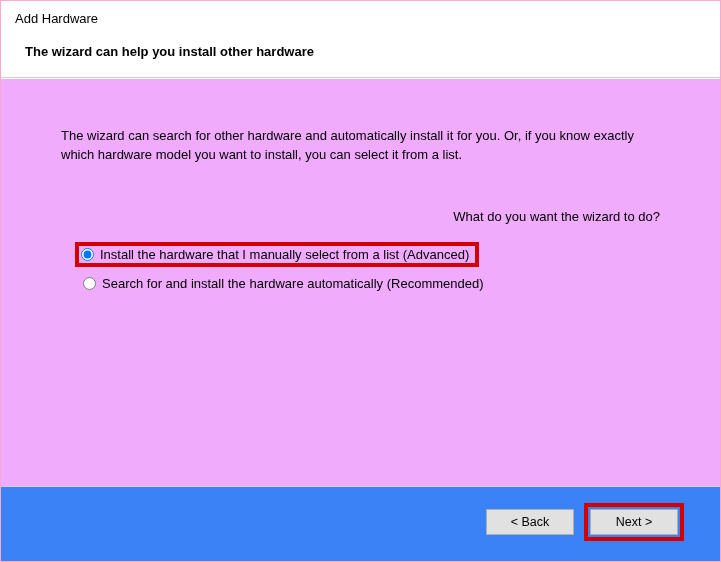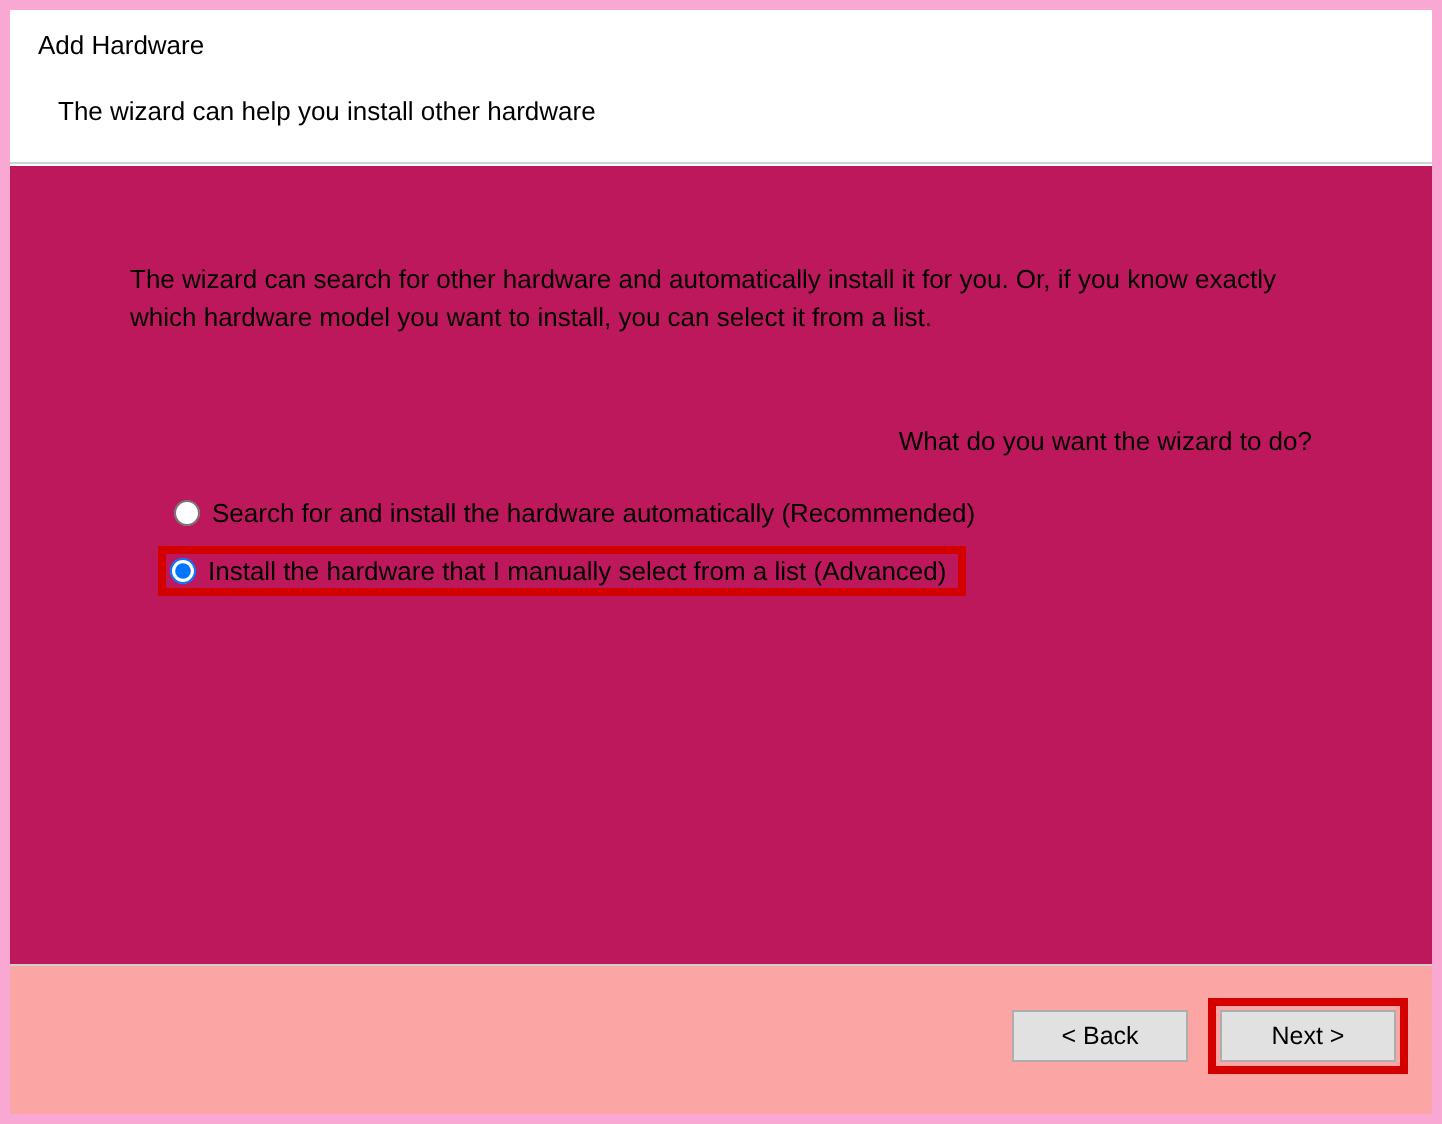"Add Hardware" .window { border: 5px solid #f9a8d4 -> 1px solid #f9a8d4 }
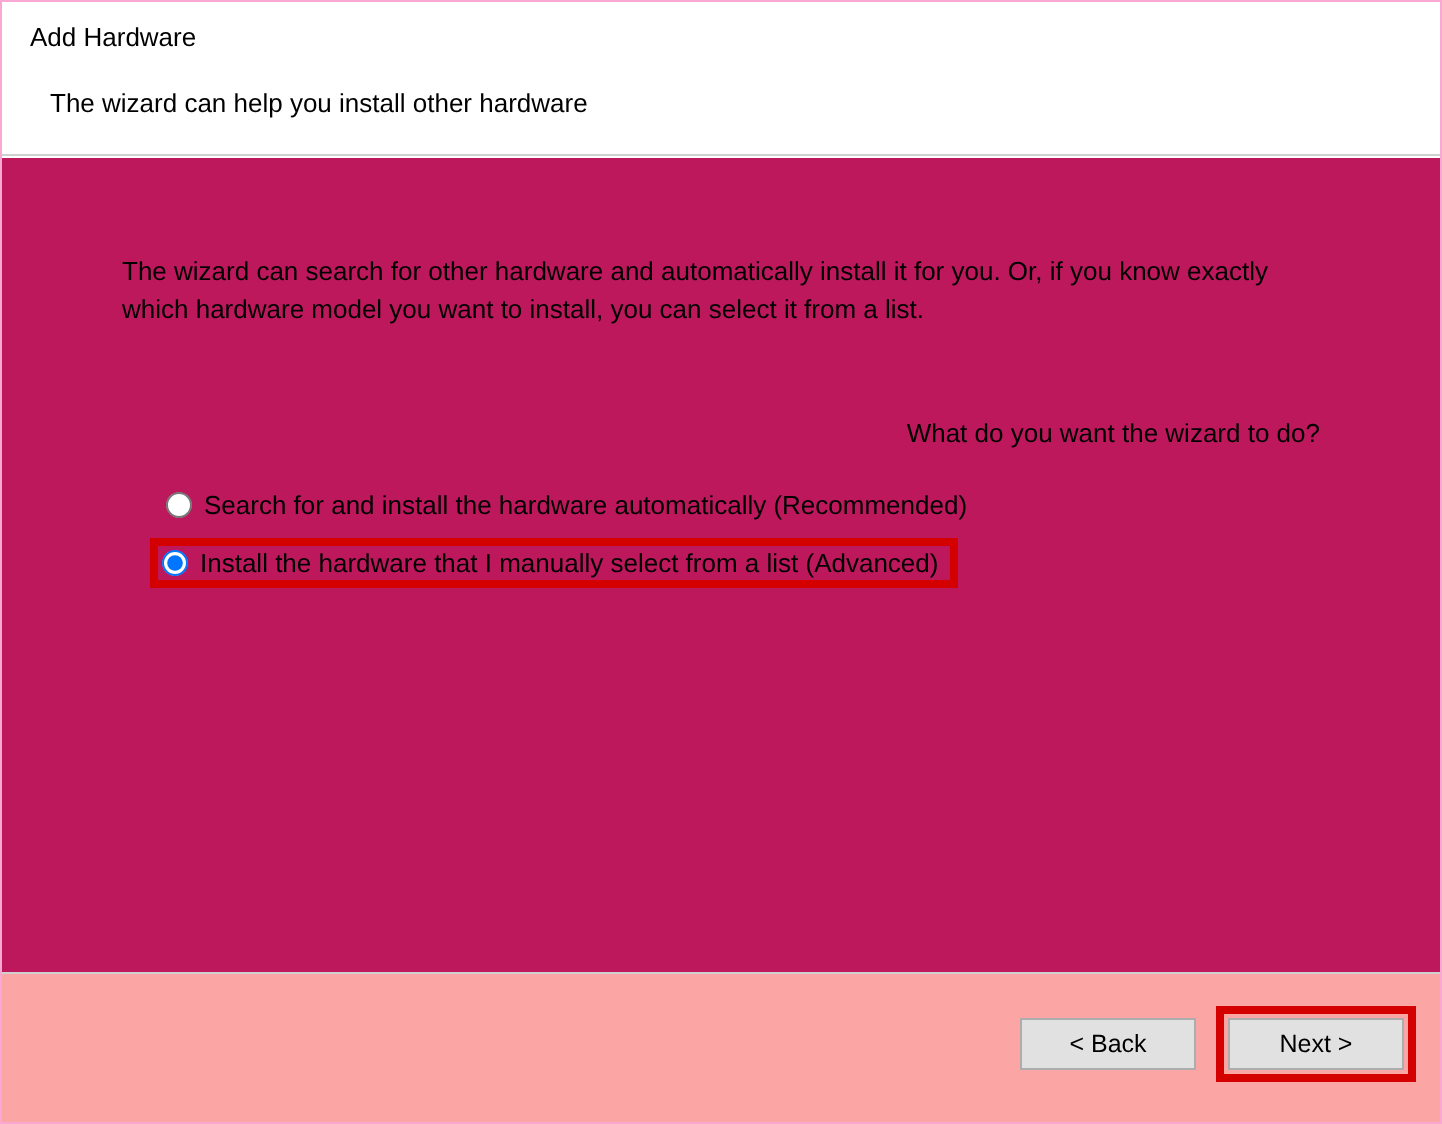"The wizard can help you" .wizard-heading { font-weight: normal -> bold }
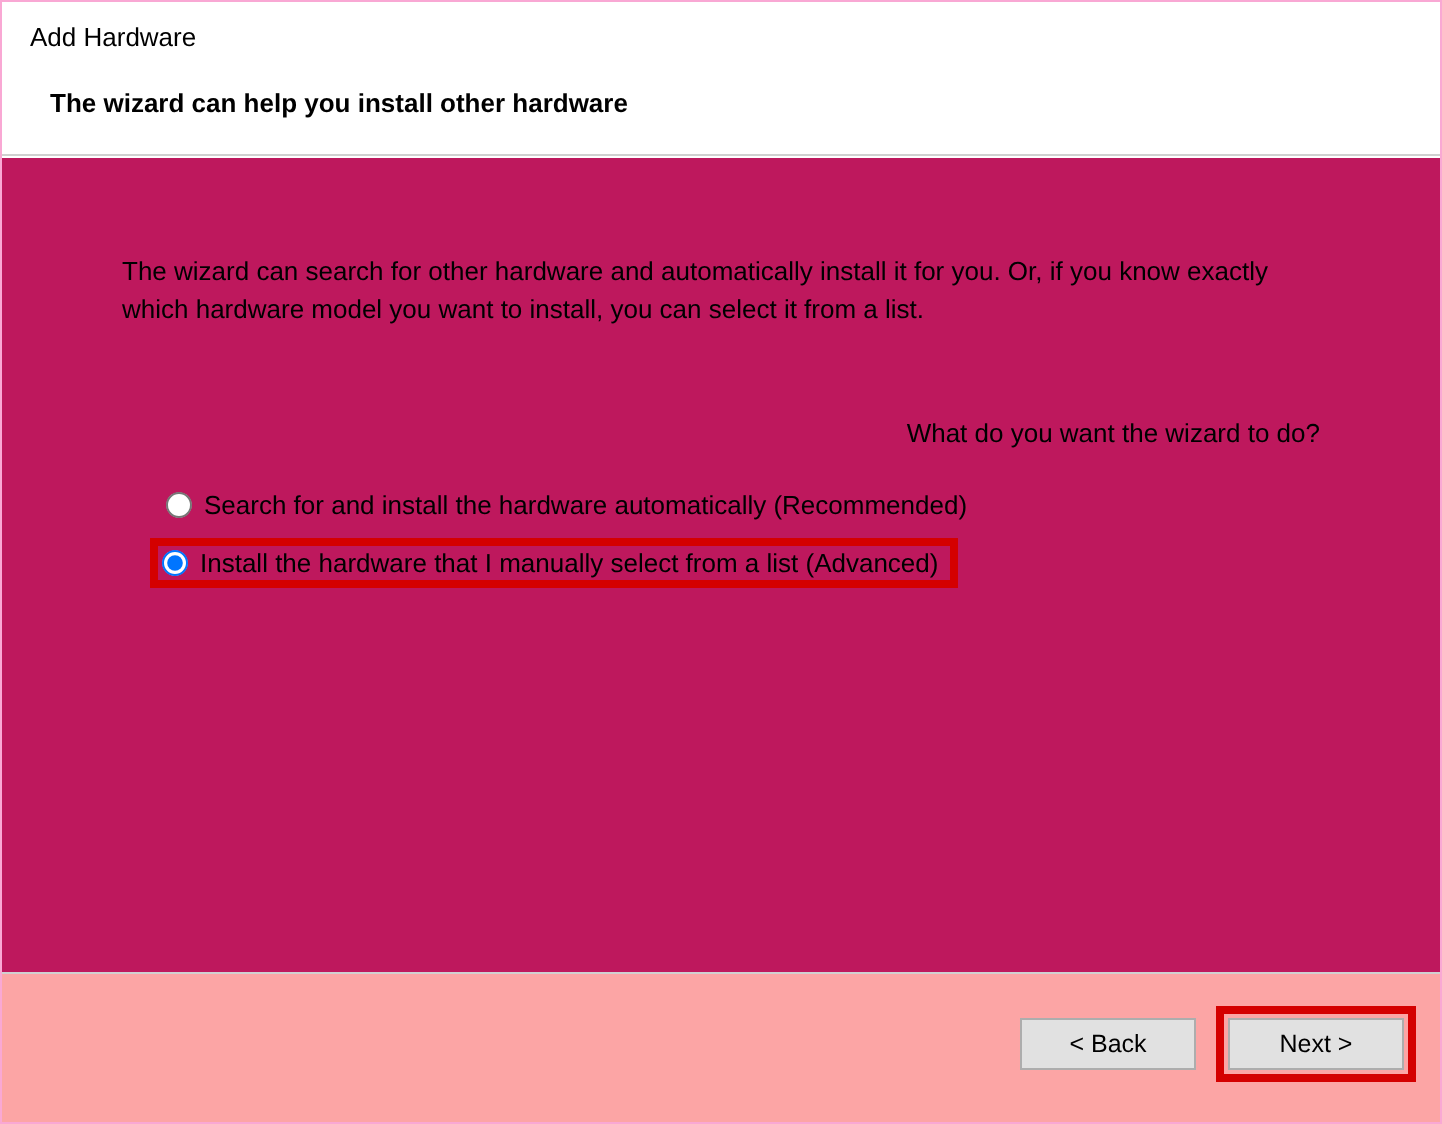"The wizard can search for" .content-area { background: #be185d -> #f0abfc }
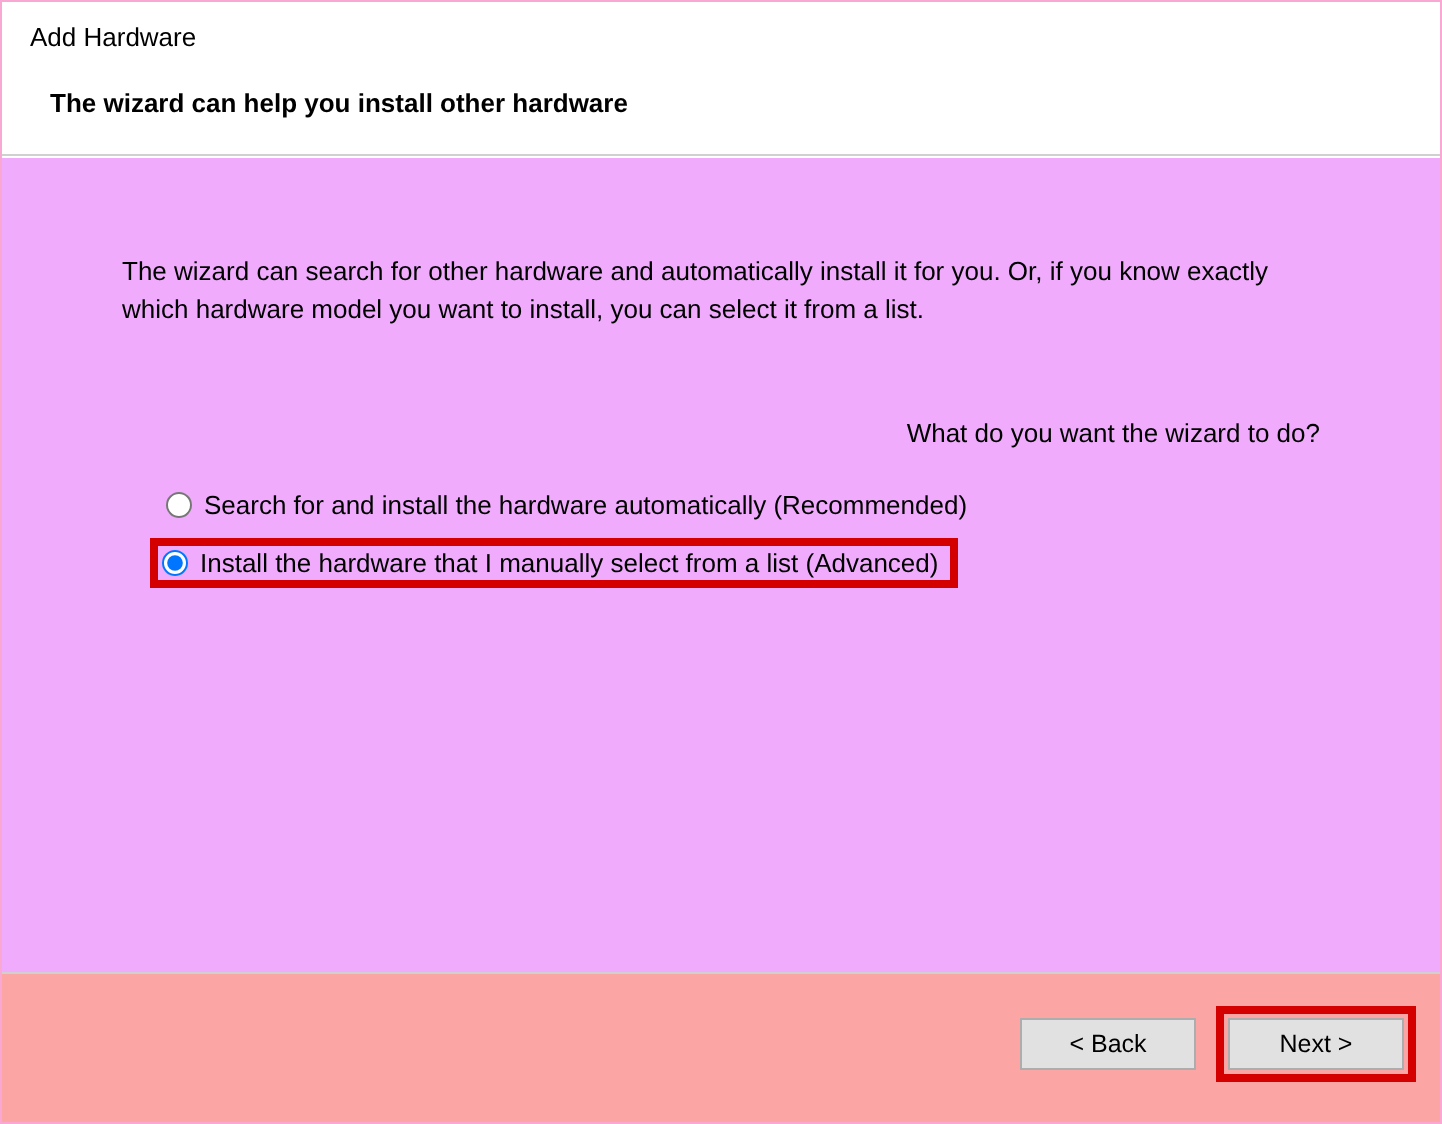"Search for and install the" div.radio-row { order: before "Install the hardware that I" -> after "Install the hardware that I" }
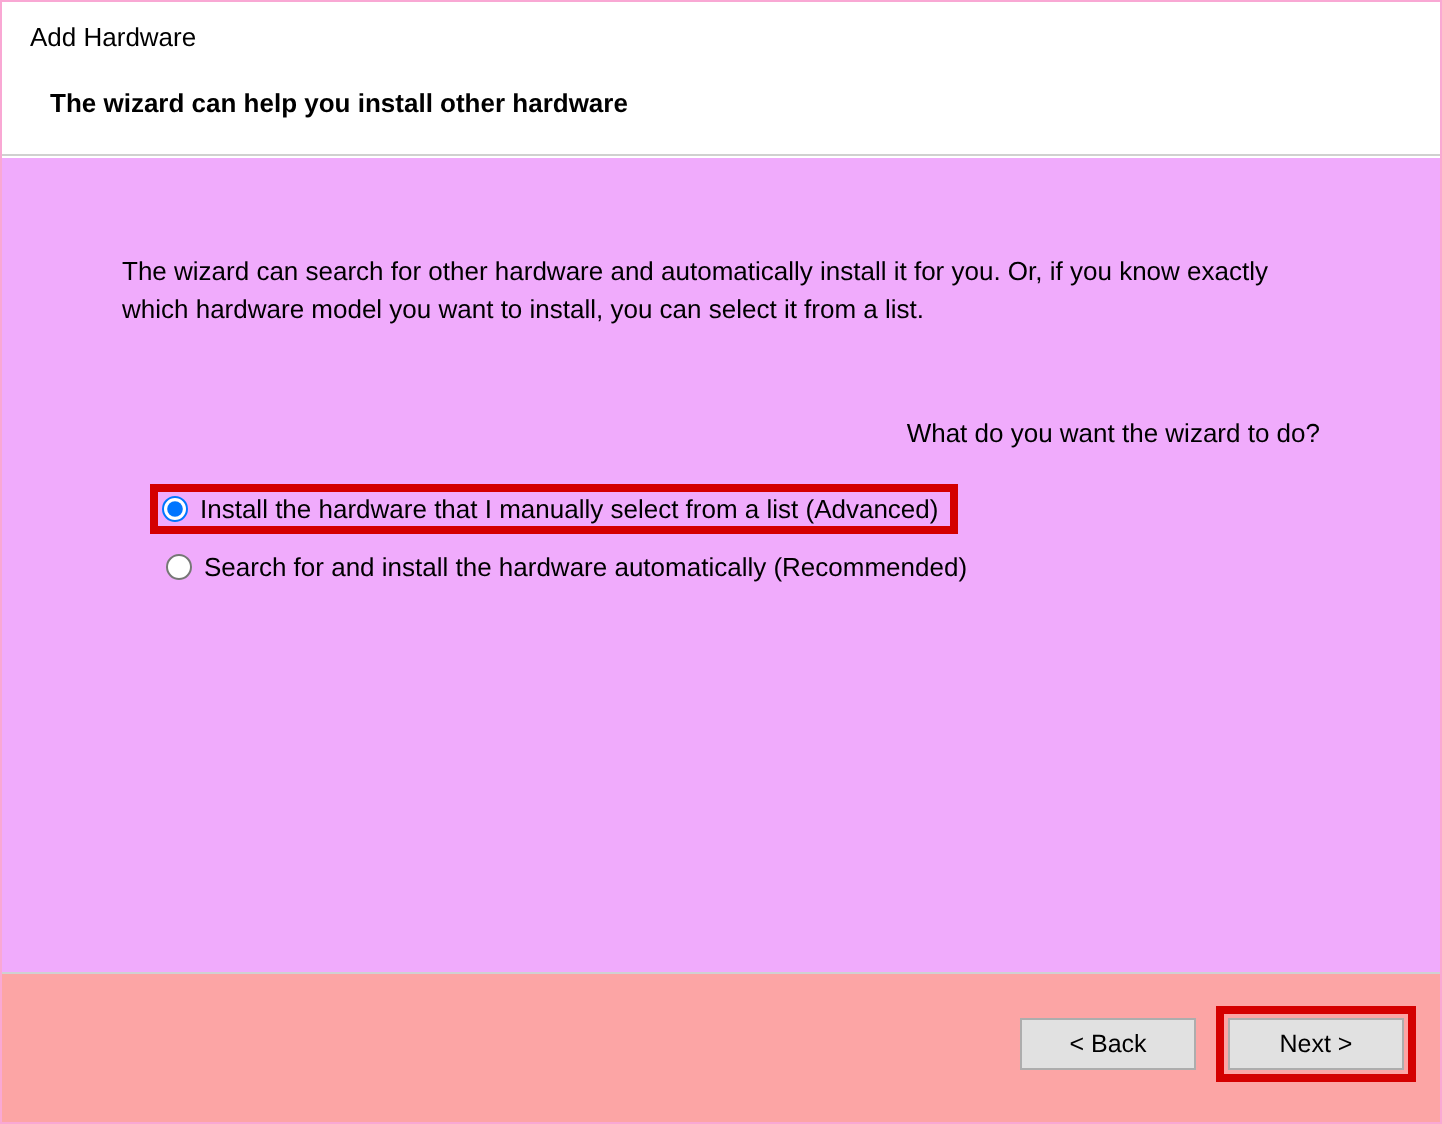"< Back" .button-bar { background: #fca5a5 -> #3b82f6; padding: 16px 12px 20px 20px -> 16px 36px 20px 20px }
